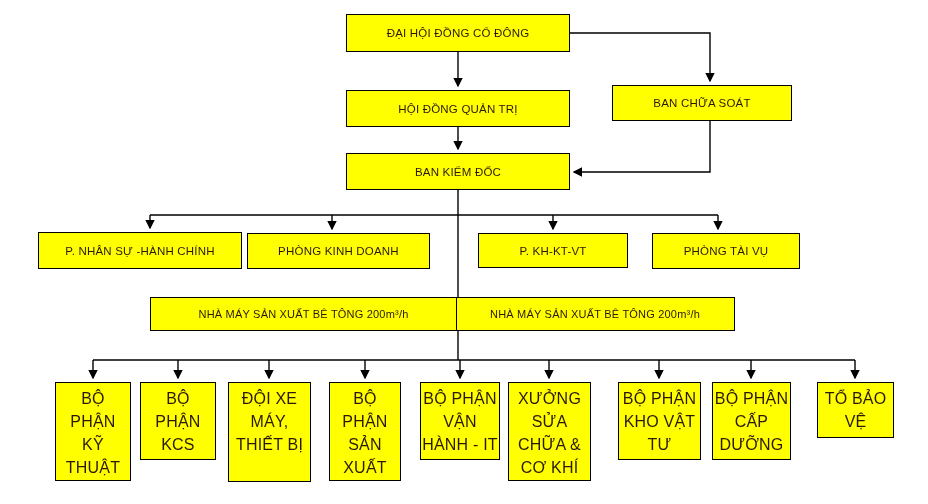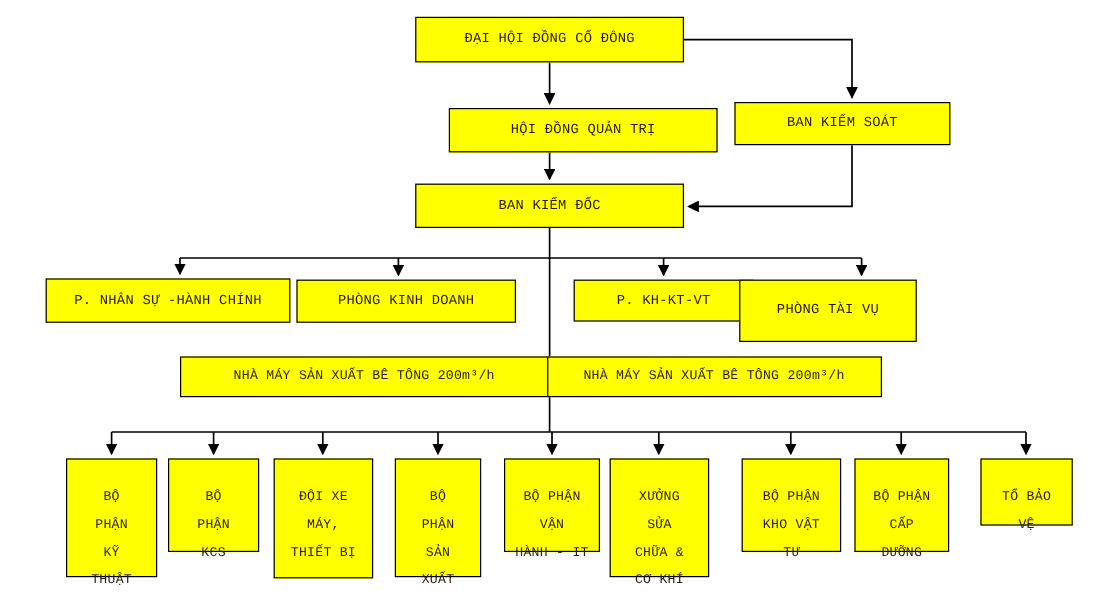"ĐẠI HỘI ĐỒNG CỔ ĐÔNG" .box { font-family: Liberation Mono, monospace -> none }
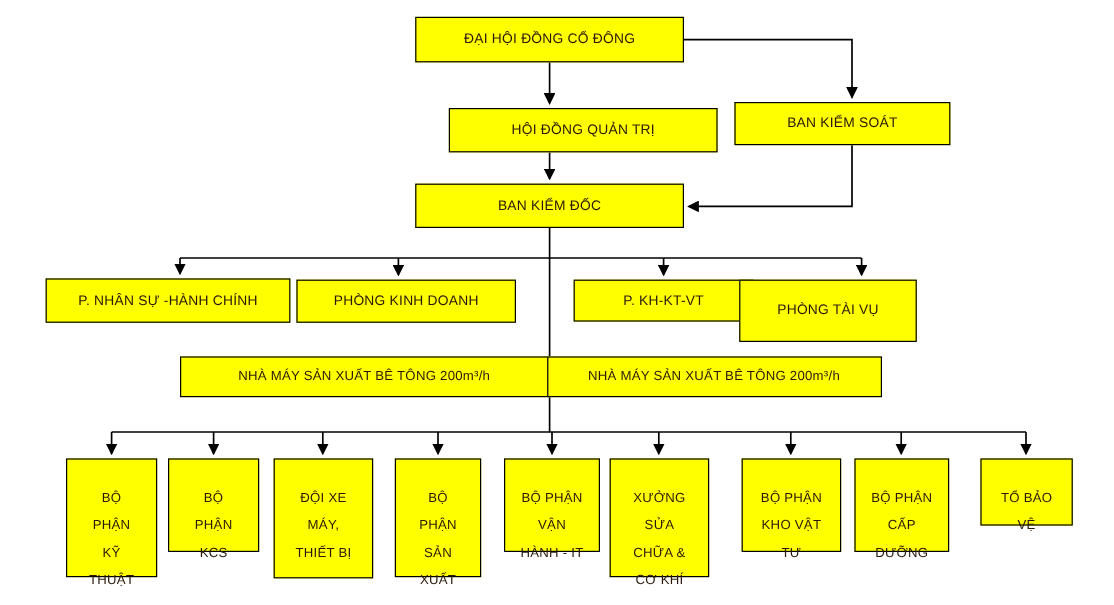"HỘI ĐỒNG QUẢN TRỊ" div.box { margin-left: 28px -> none }
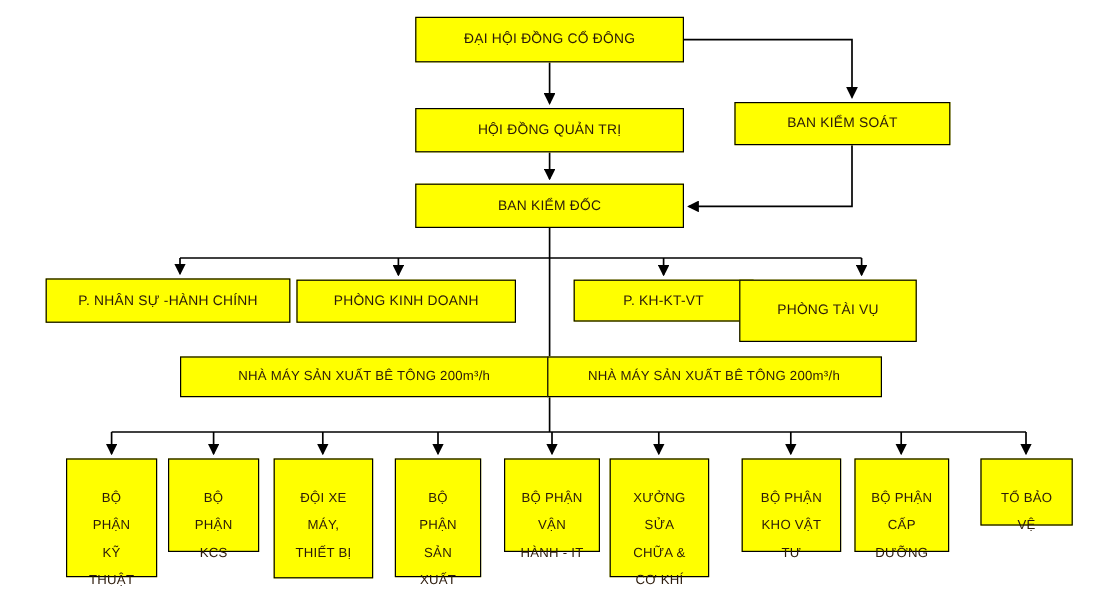"BAN KIỂM SOÁT" div.box { text: KIỂM -> CHỮA }
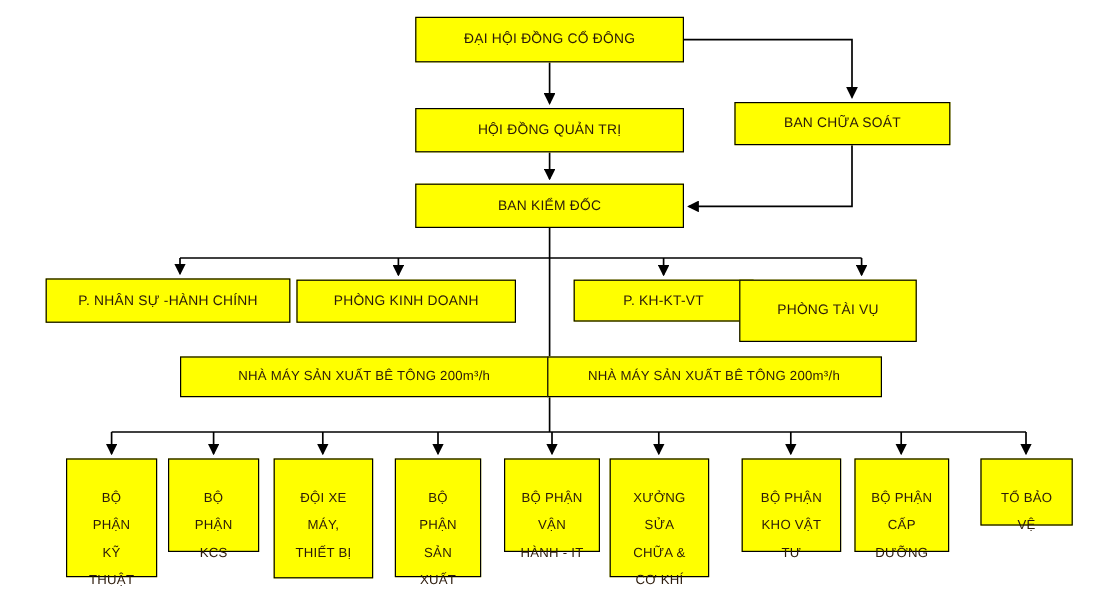"PHÒNG TÀI VỤ" div.box { height: 52px -> 36px; left: 616px -> 652px }
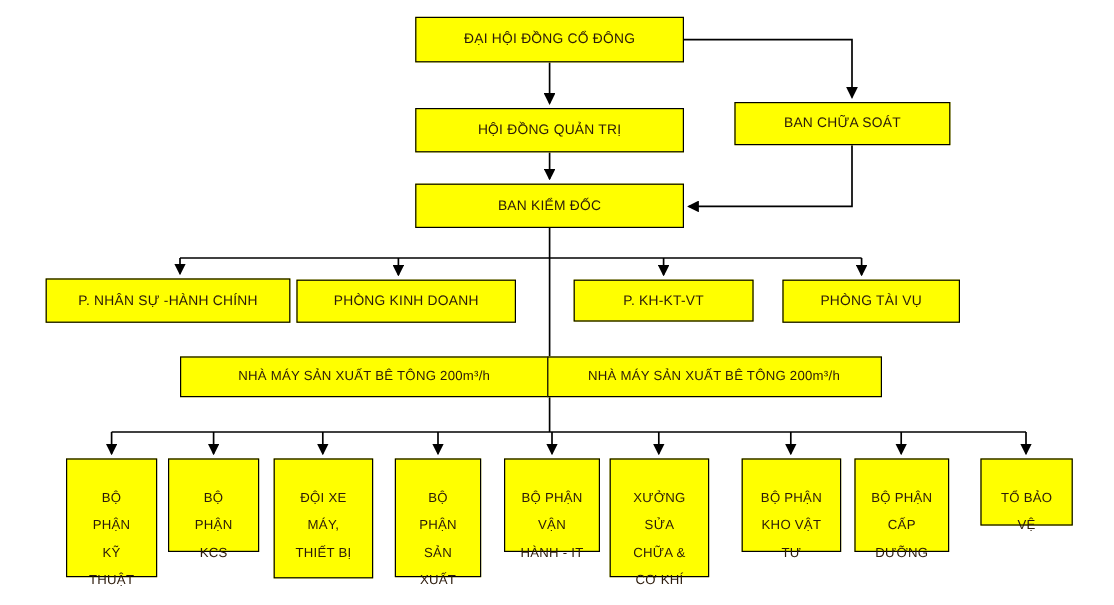"BỘ" .box.unit { font-size: 11px -> 16px; padding-top: 21px -> 4px }
